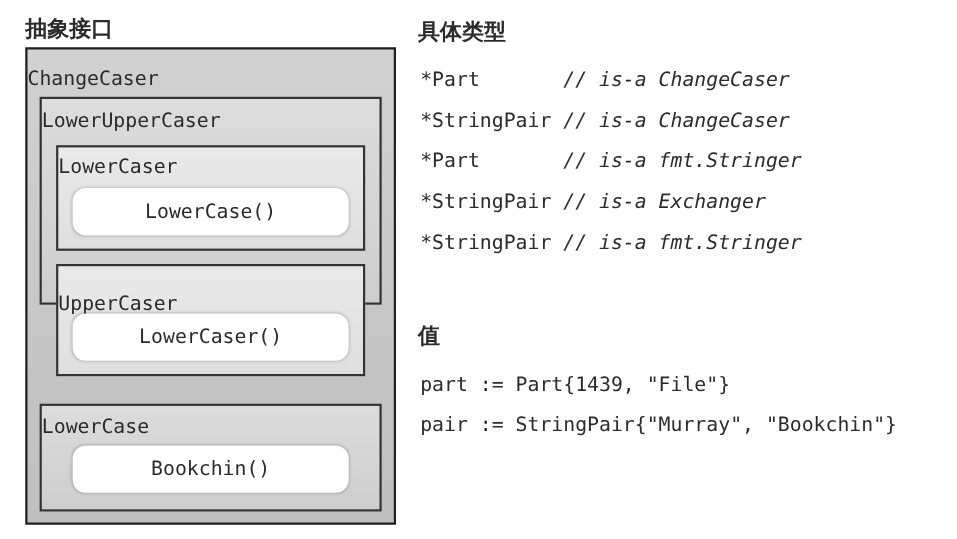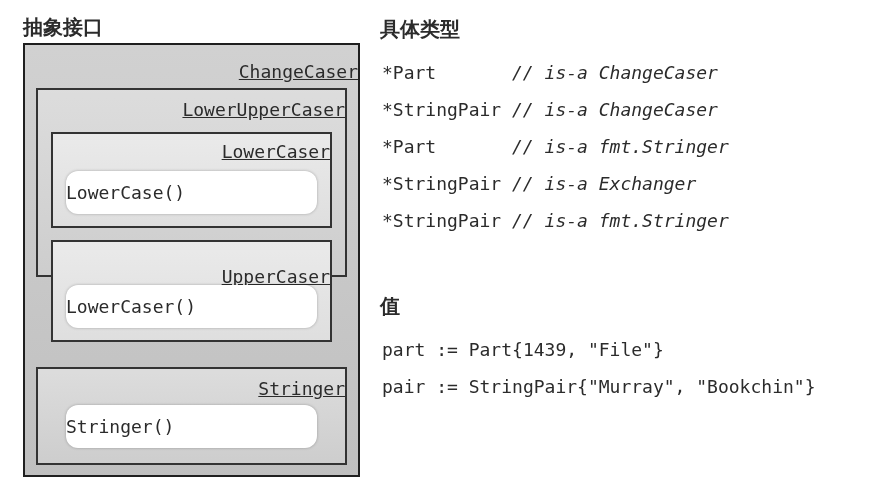"ChangeCaser" .box-label { text-align: right -> left; text-decoration: underline -> none }
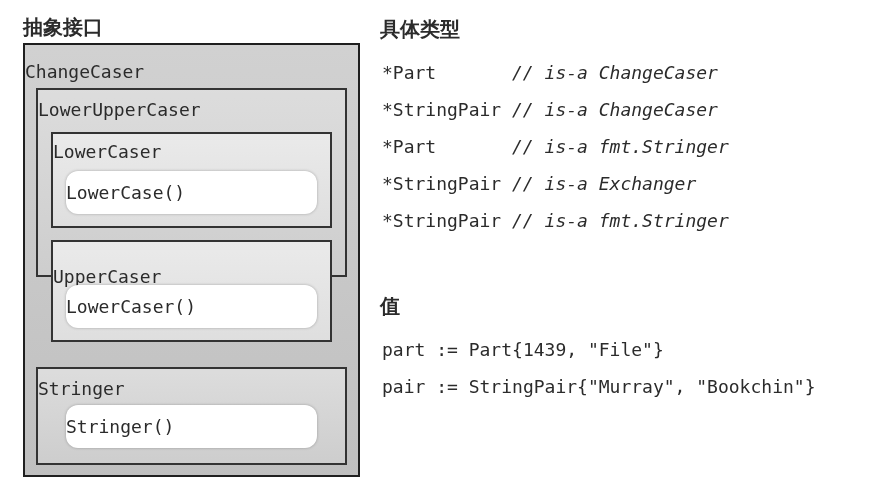"LowerCase()" .pill { text-align: left -> center }
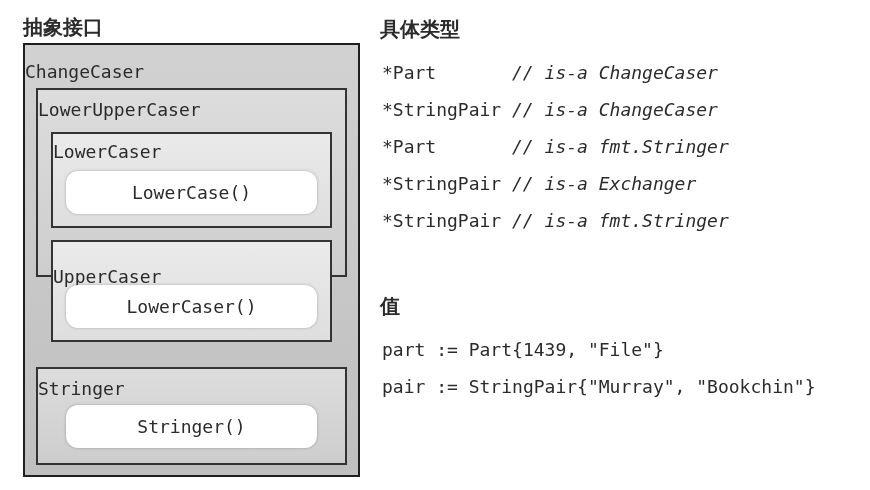"Stringer" div.box-label { text: Stringer -> LowerCase }
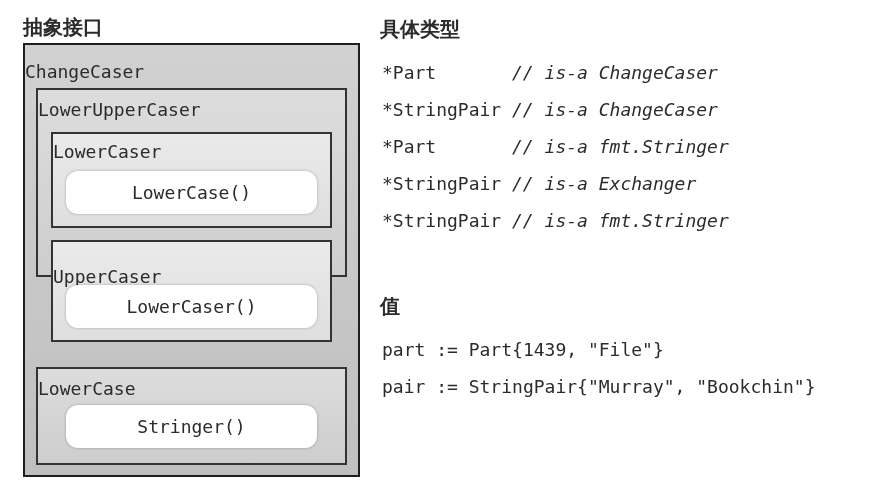"Stringer()" div.pill { text: Stringer -> Bookchin }
